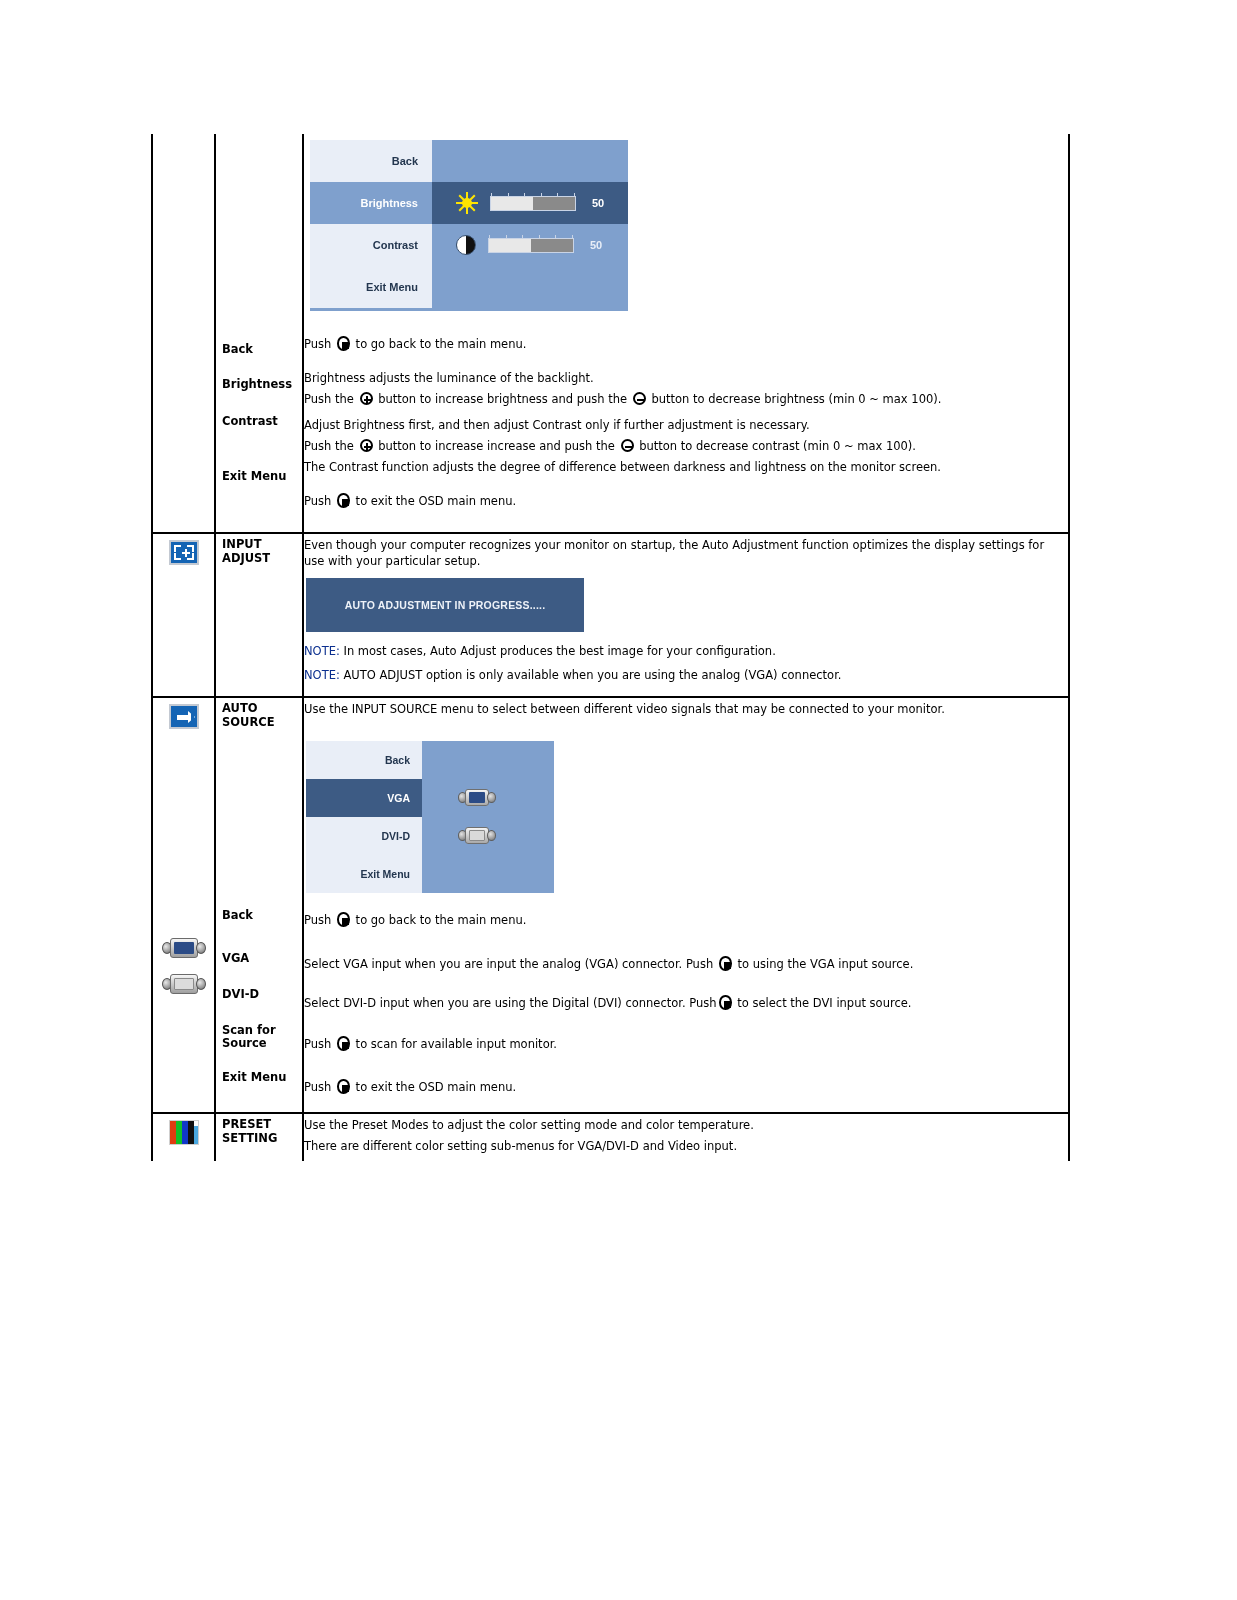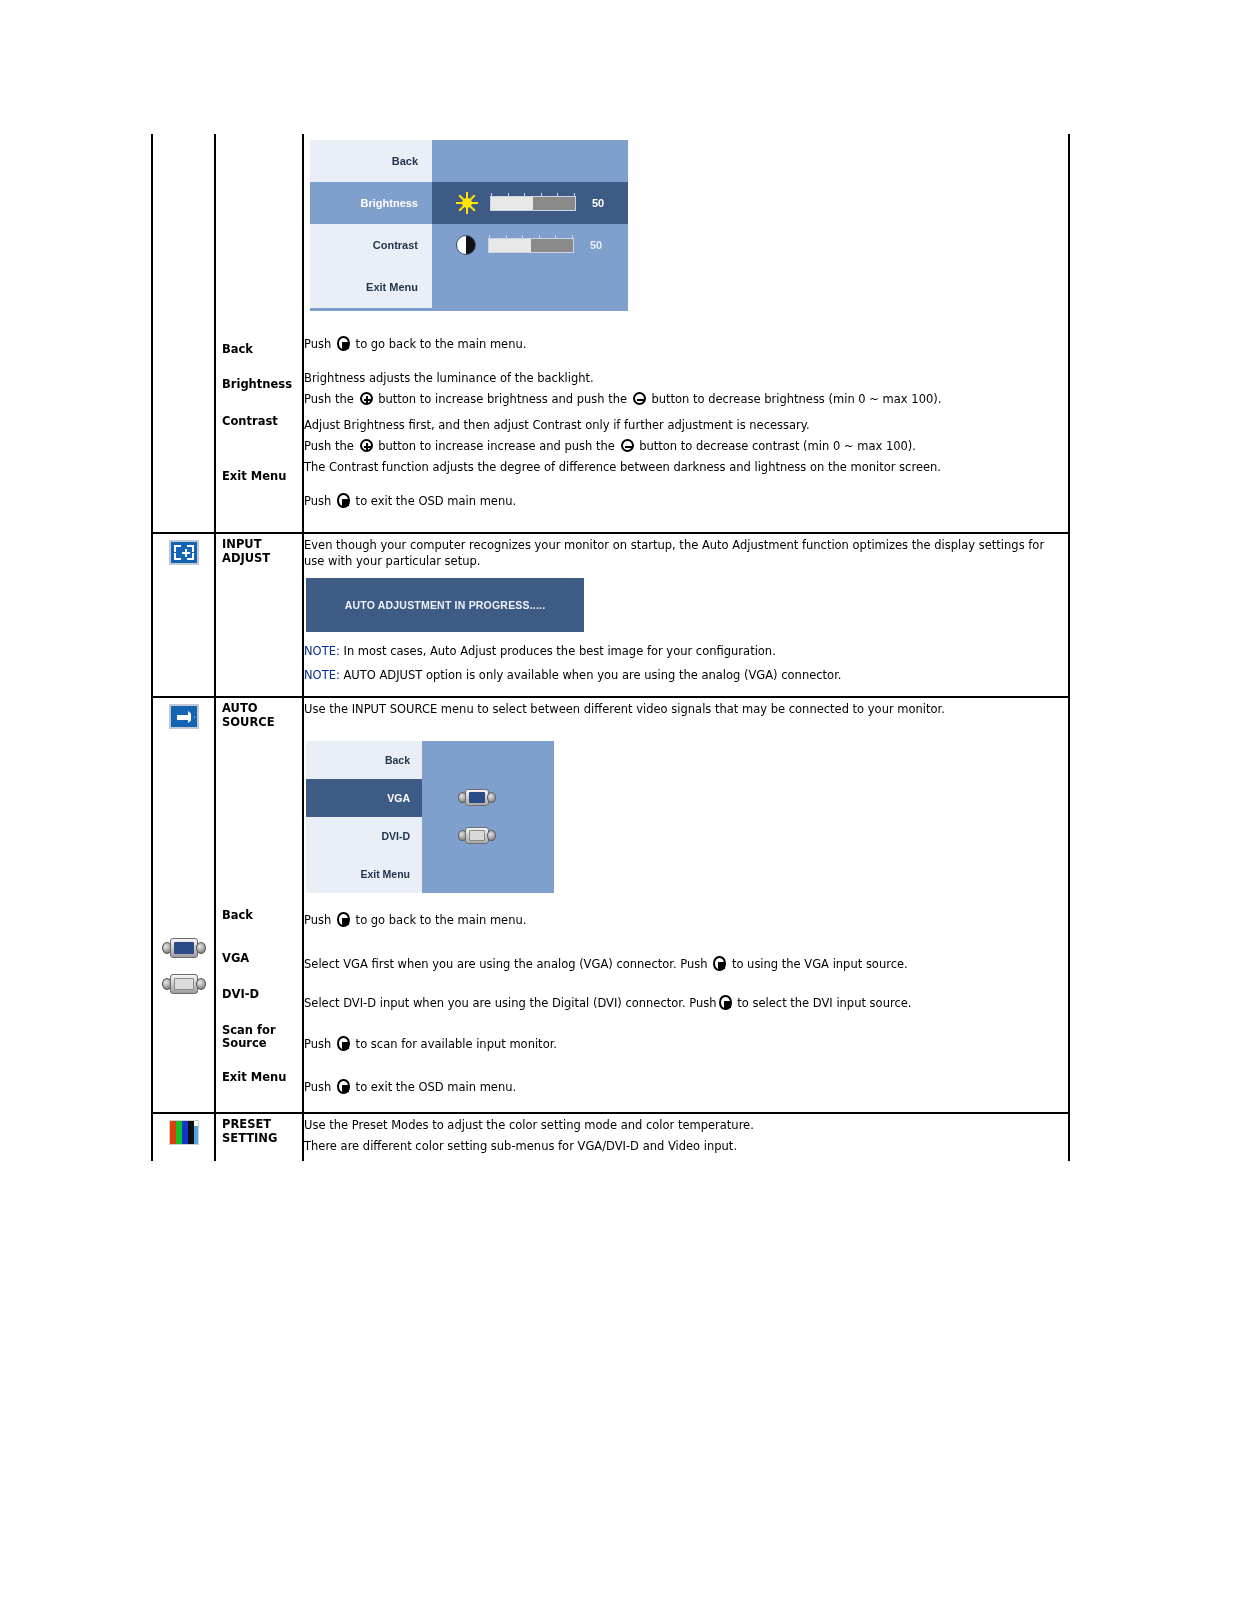"Select VGA first when you" span { text: first when you are using -> input when you are input }
